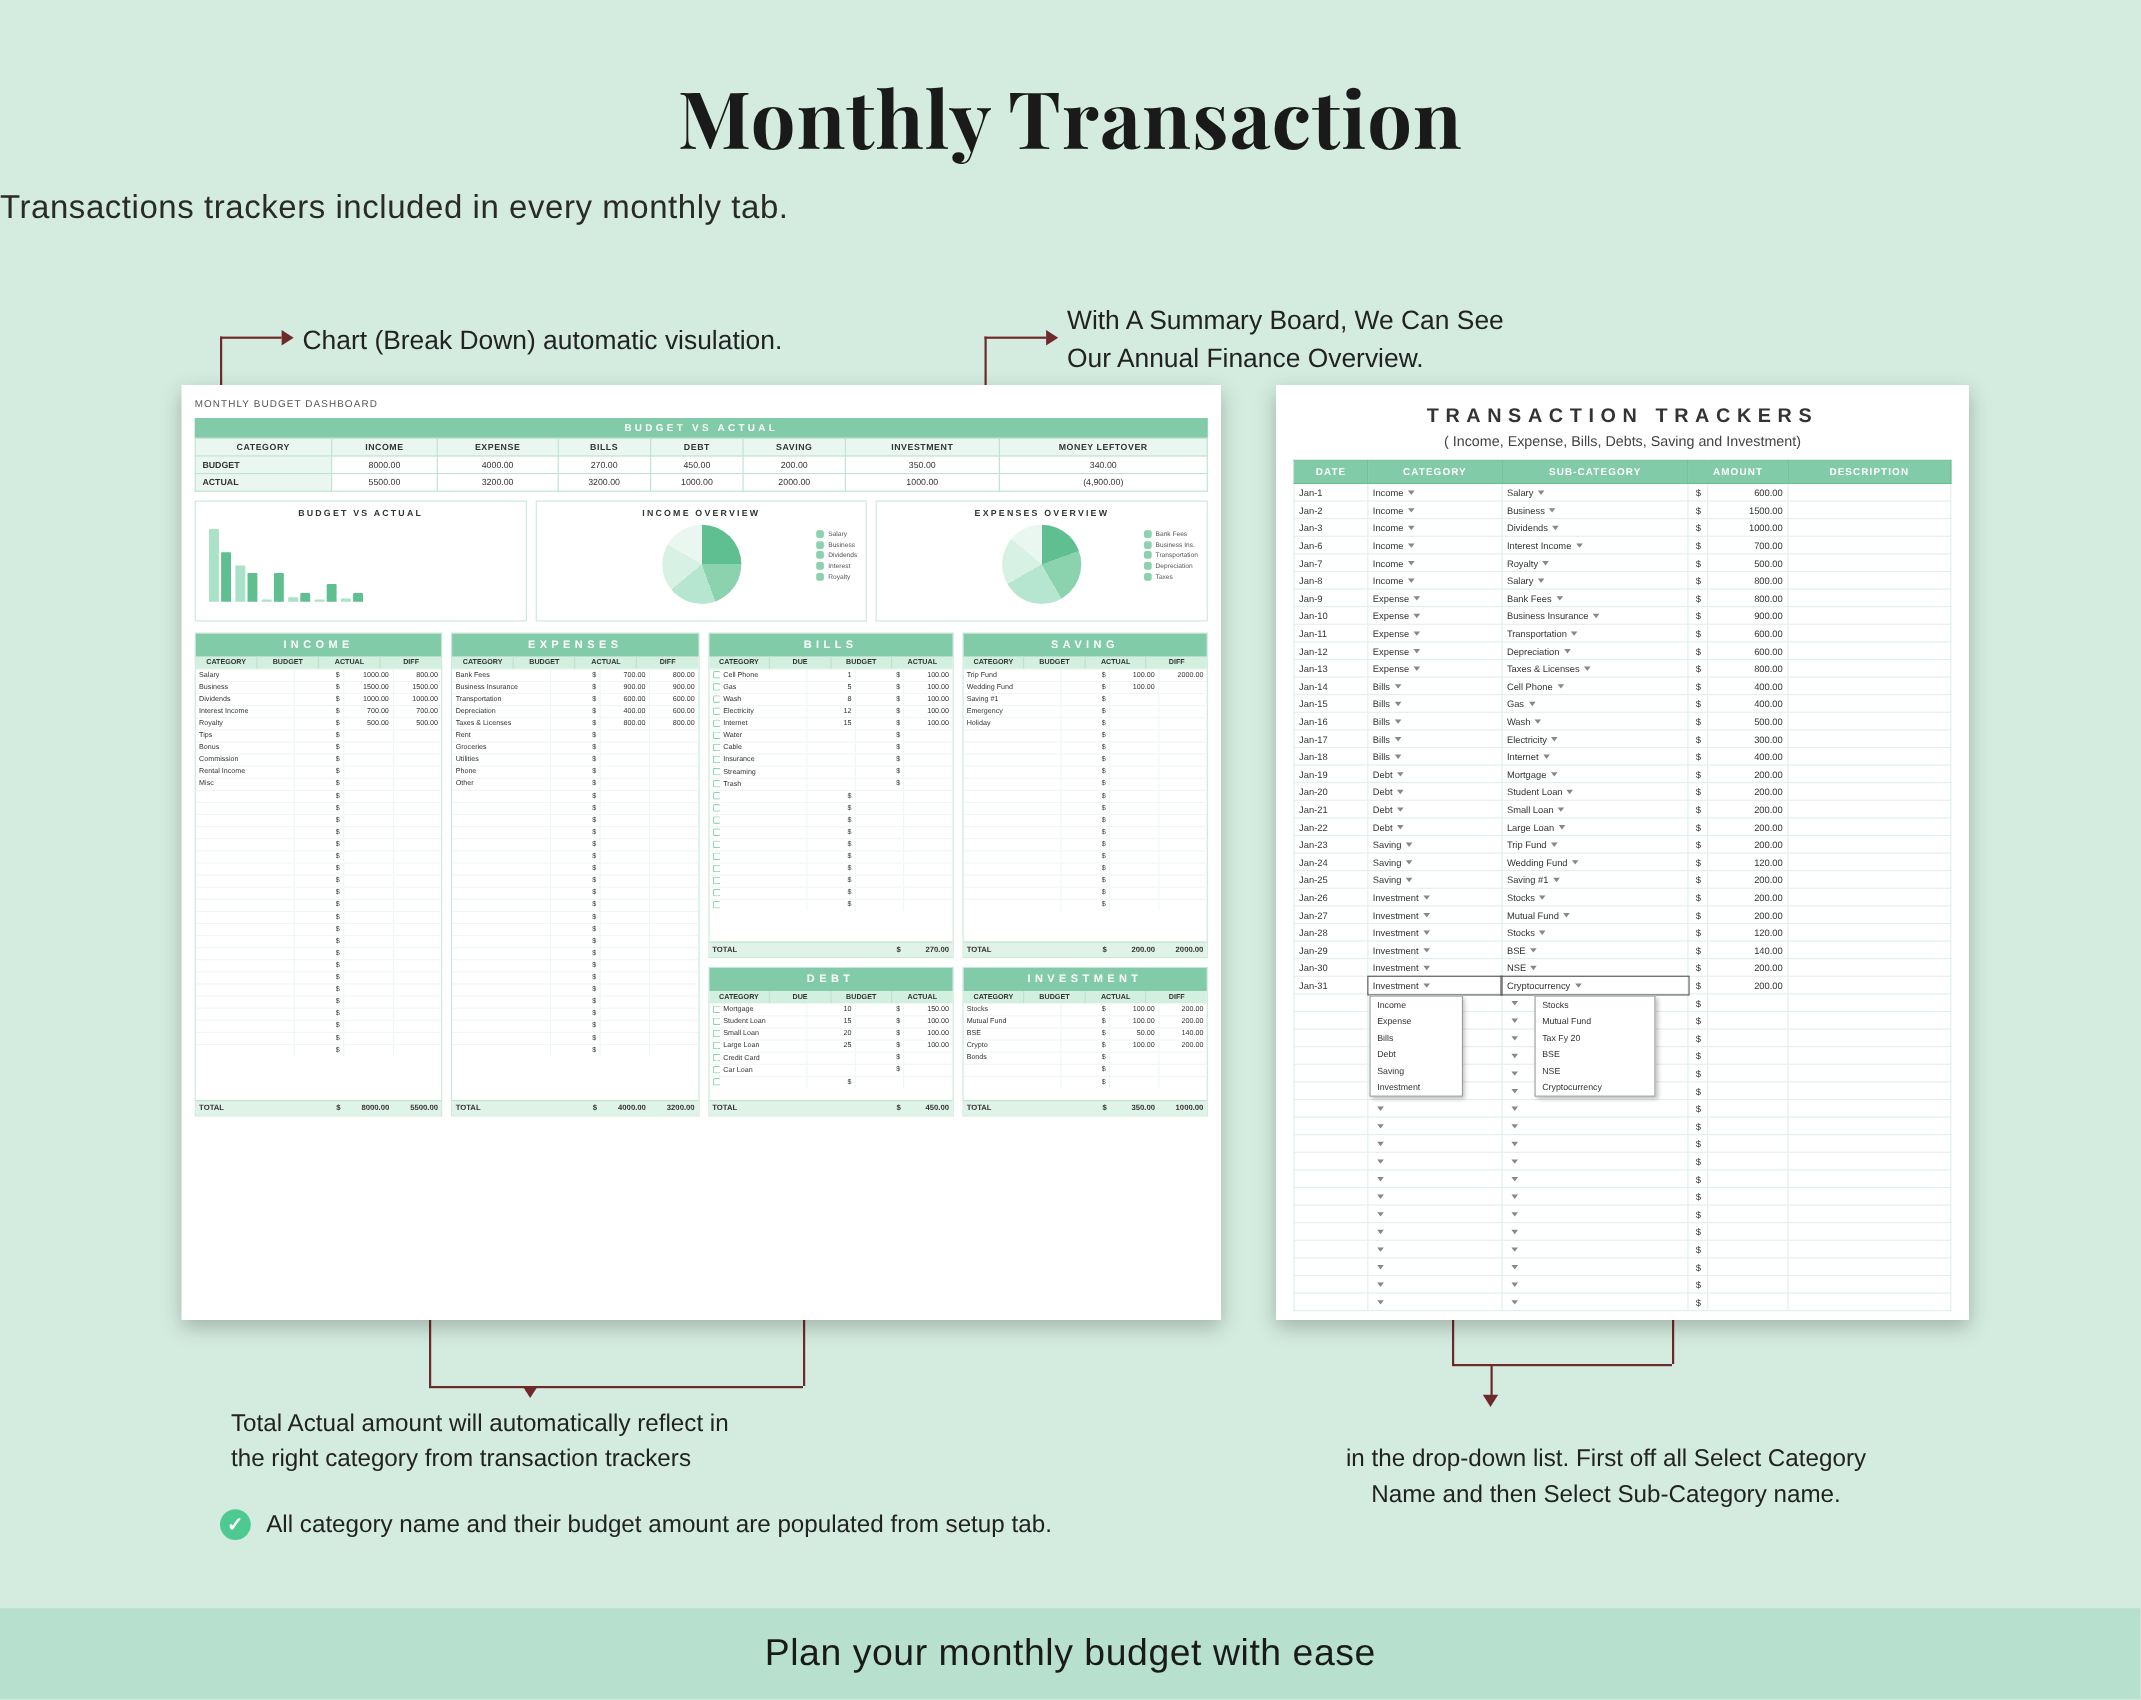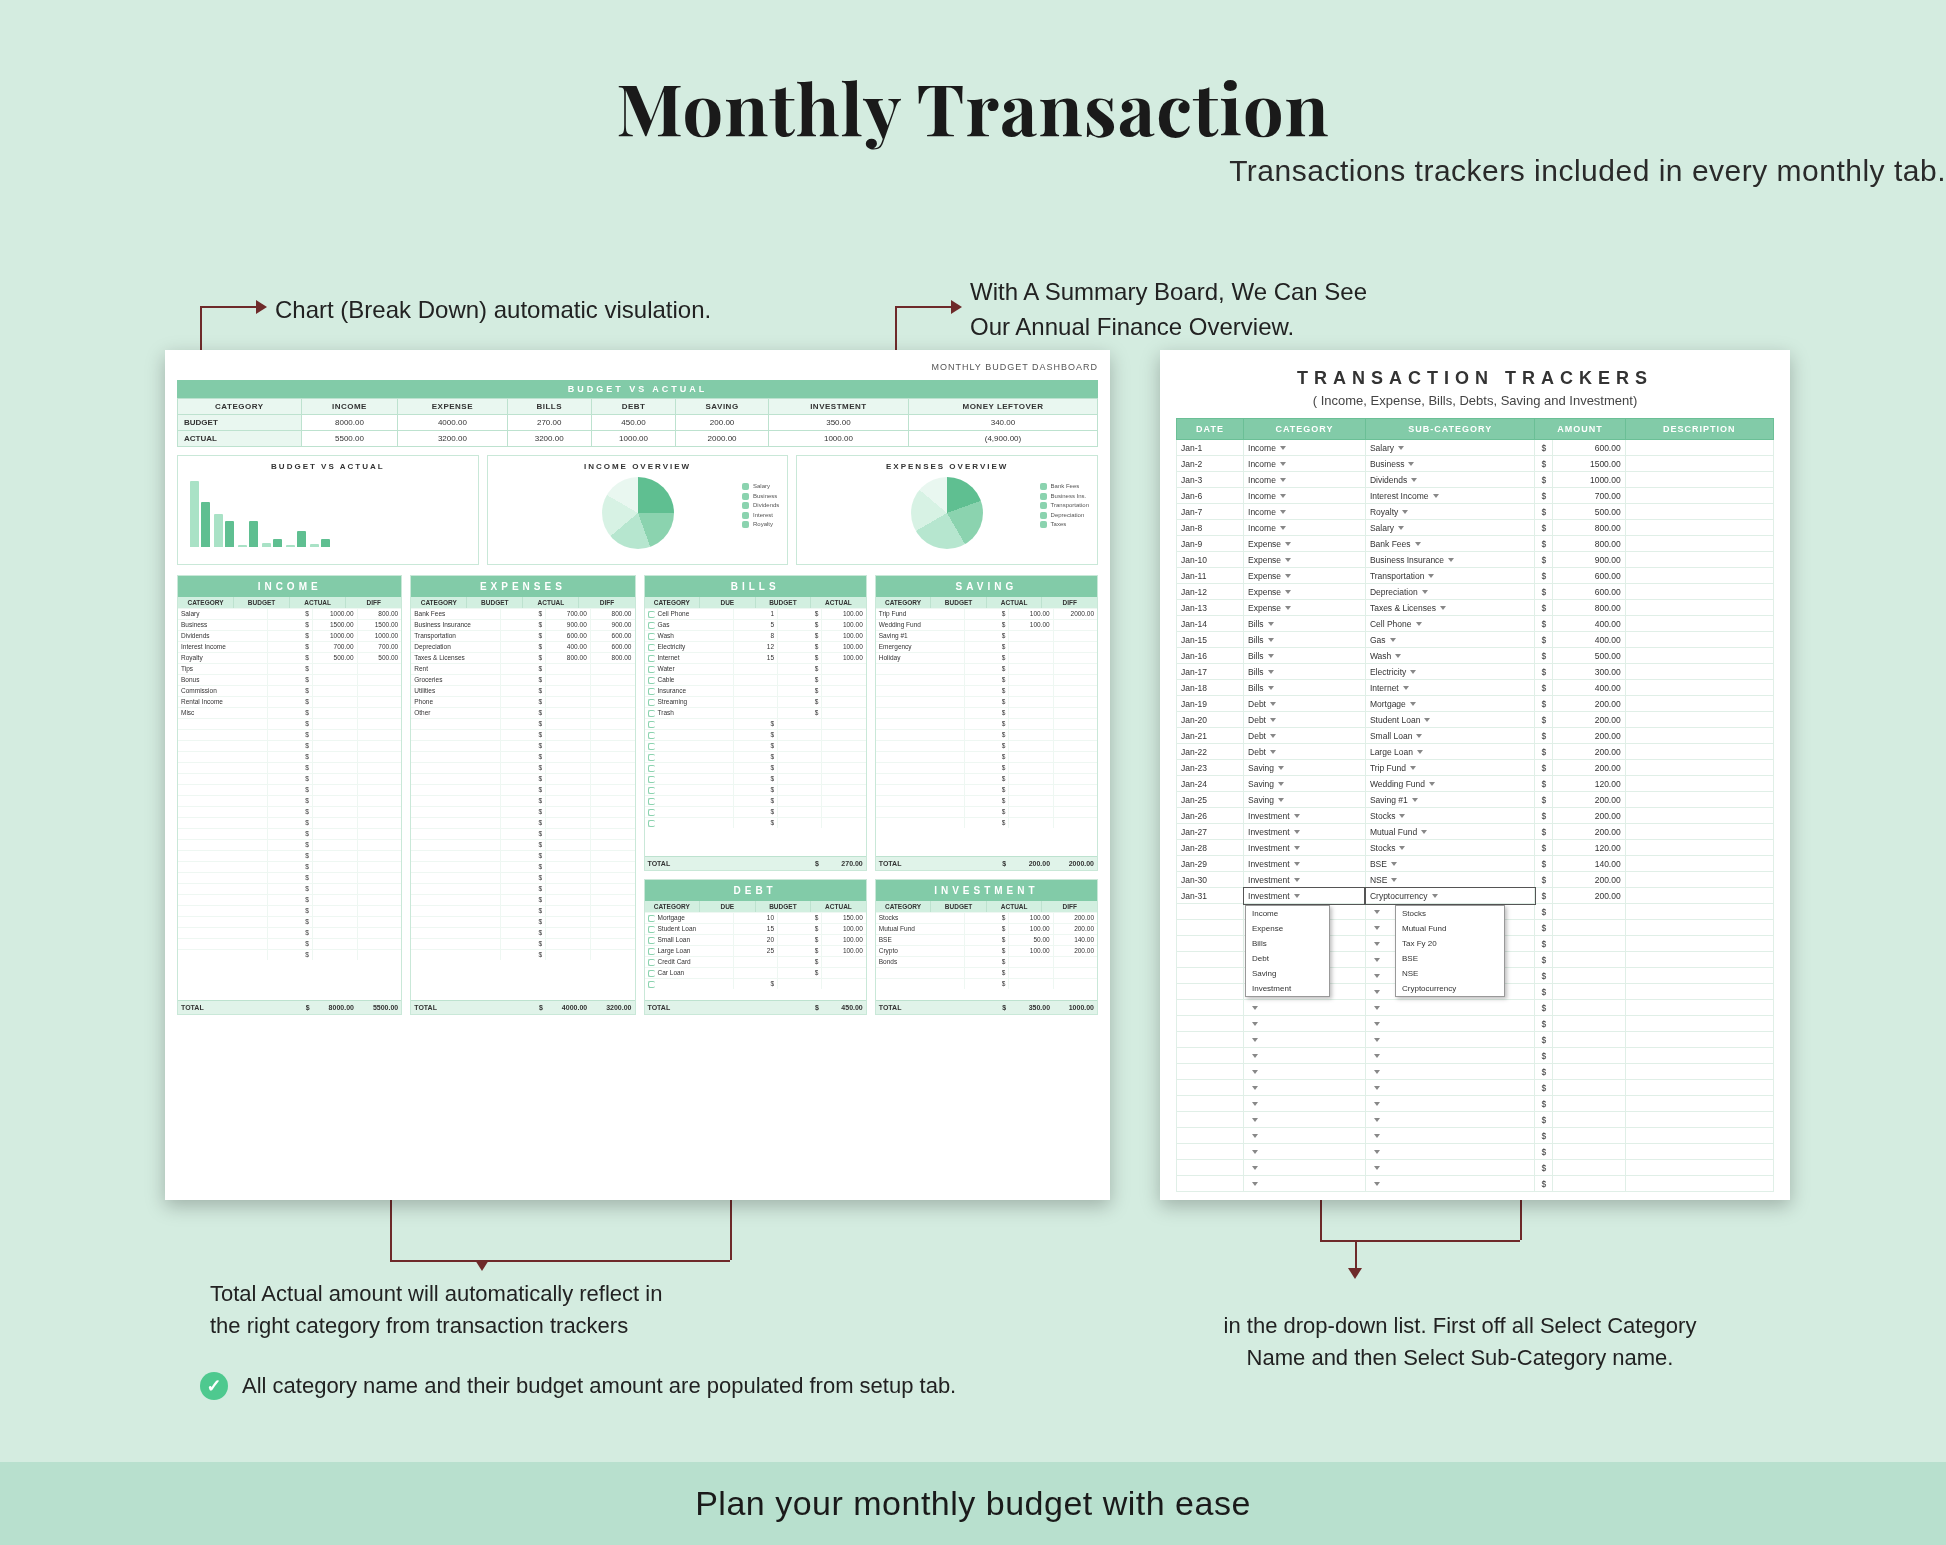"Transactions trackers included in every" .hero-sub { margin-top: none -> 18px; text-align: right -> left }
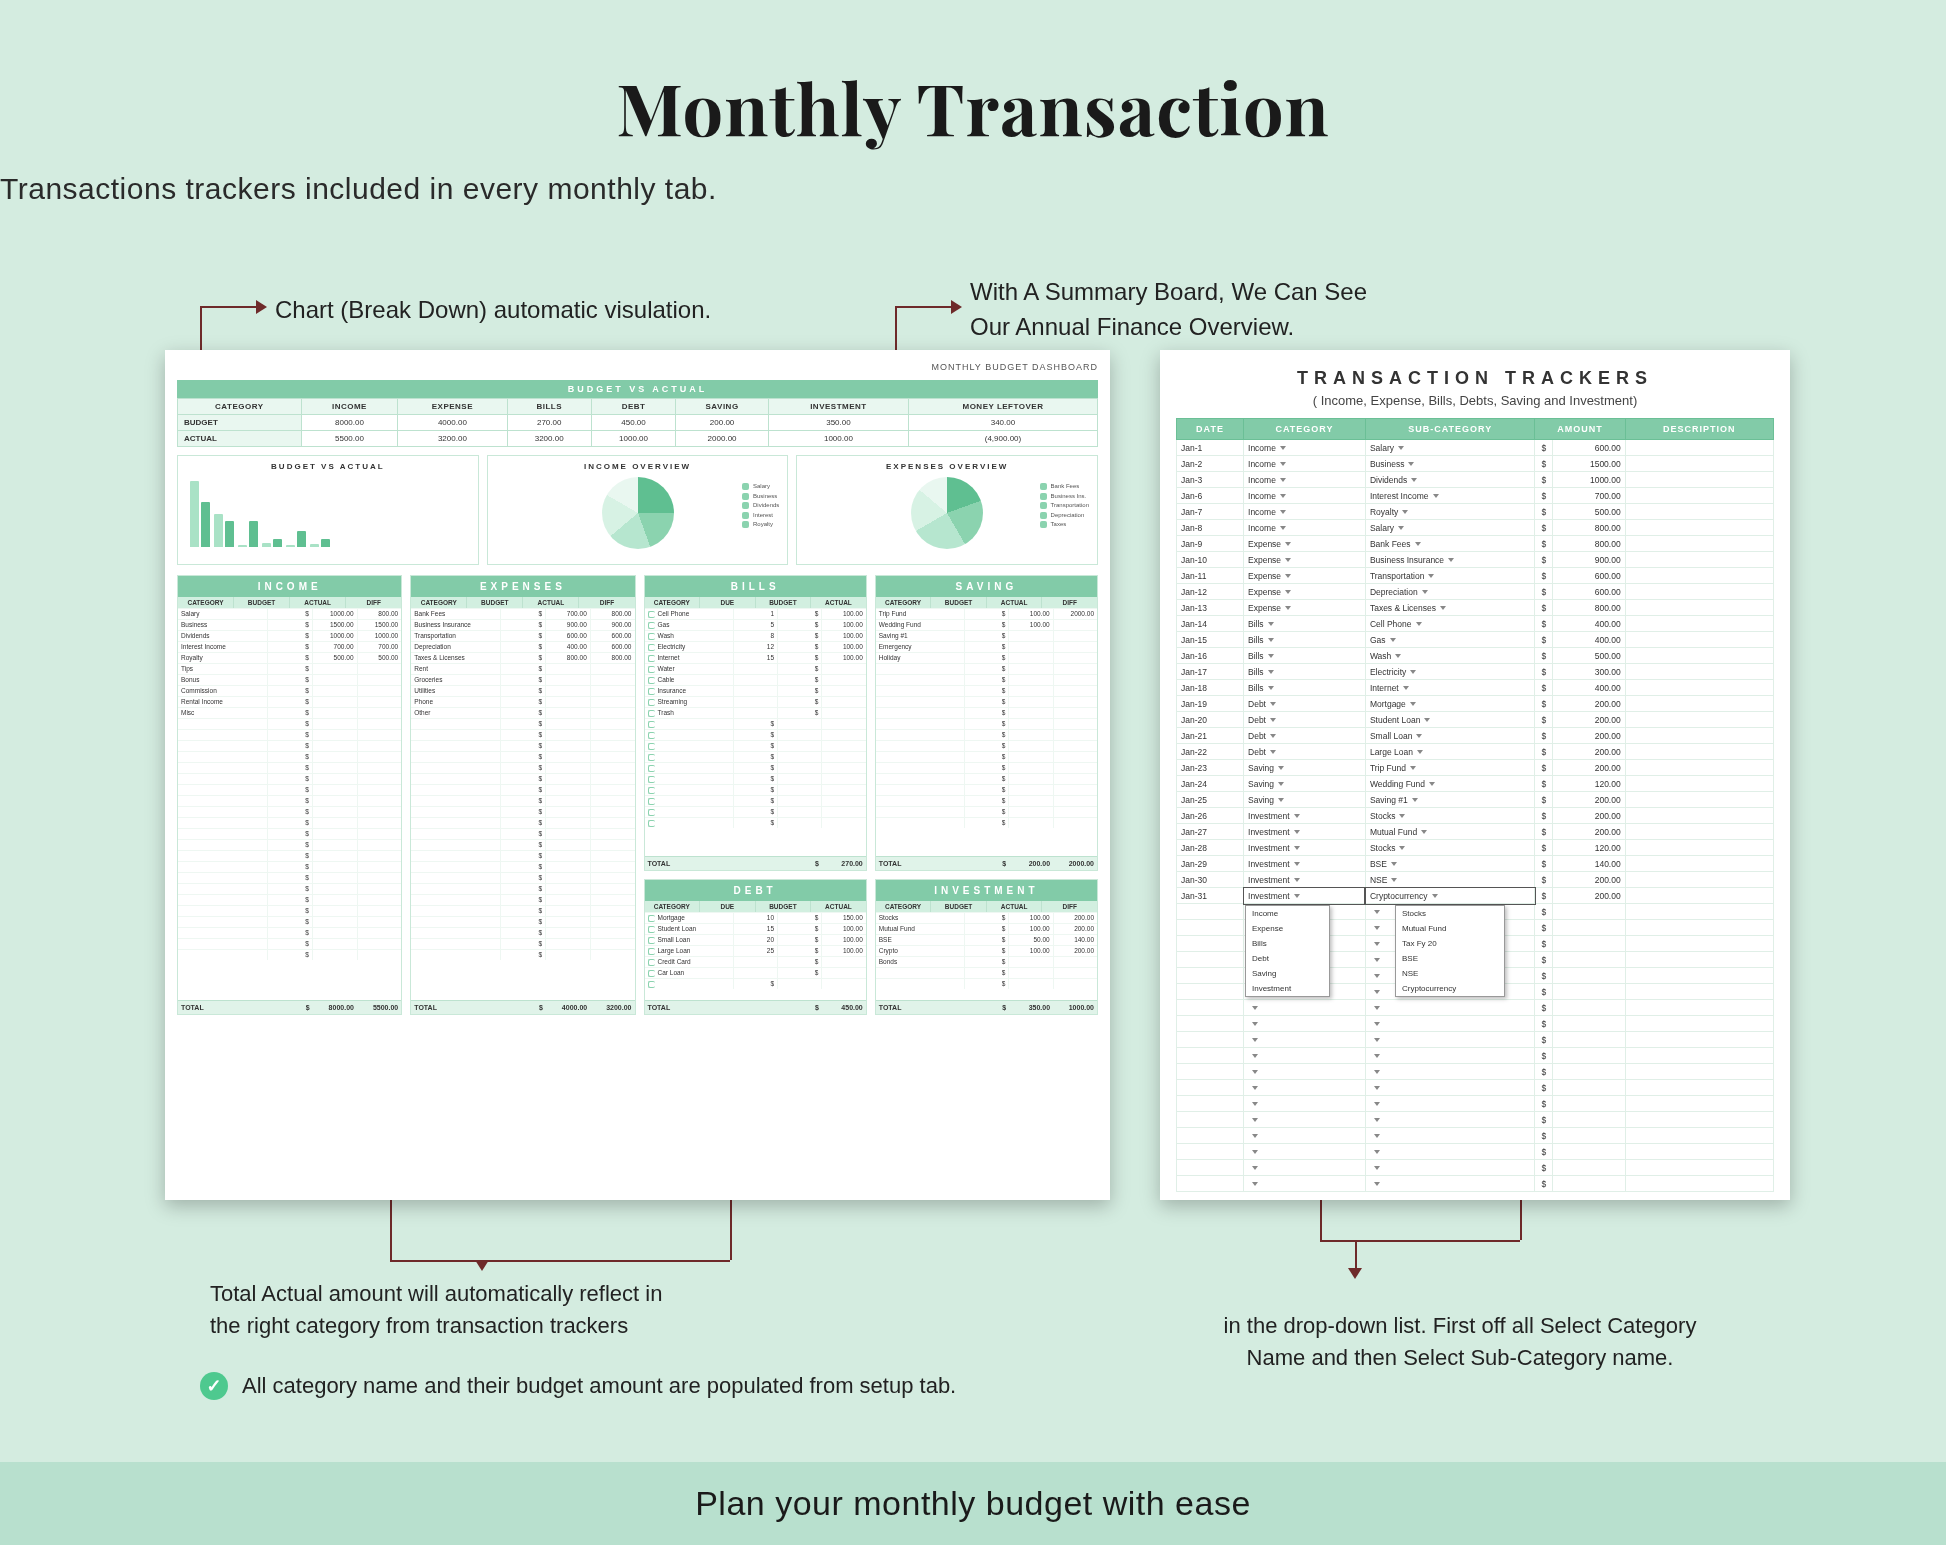"MONTHLY BUDGET DASHBOARD" #dashboard .month-sub { text-align: right -> left }
